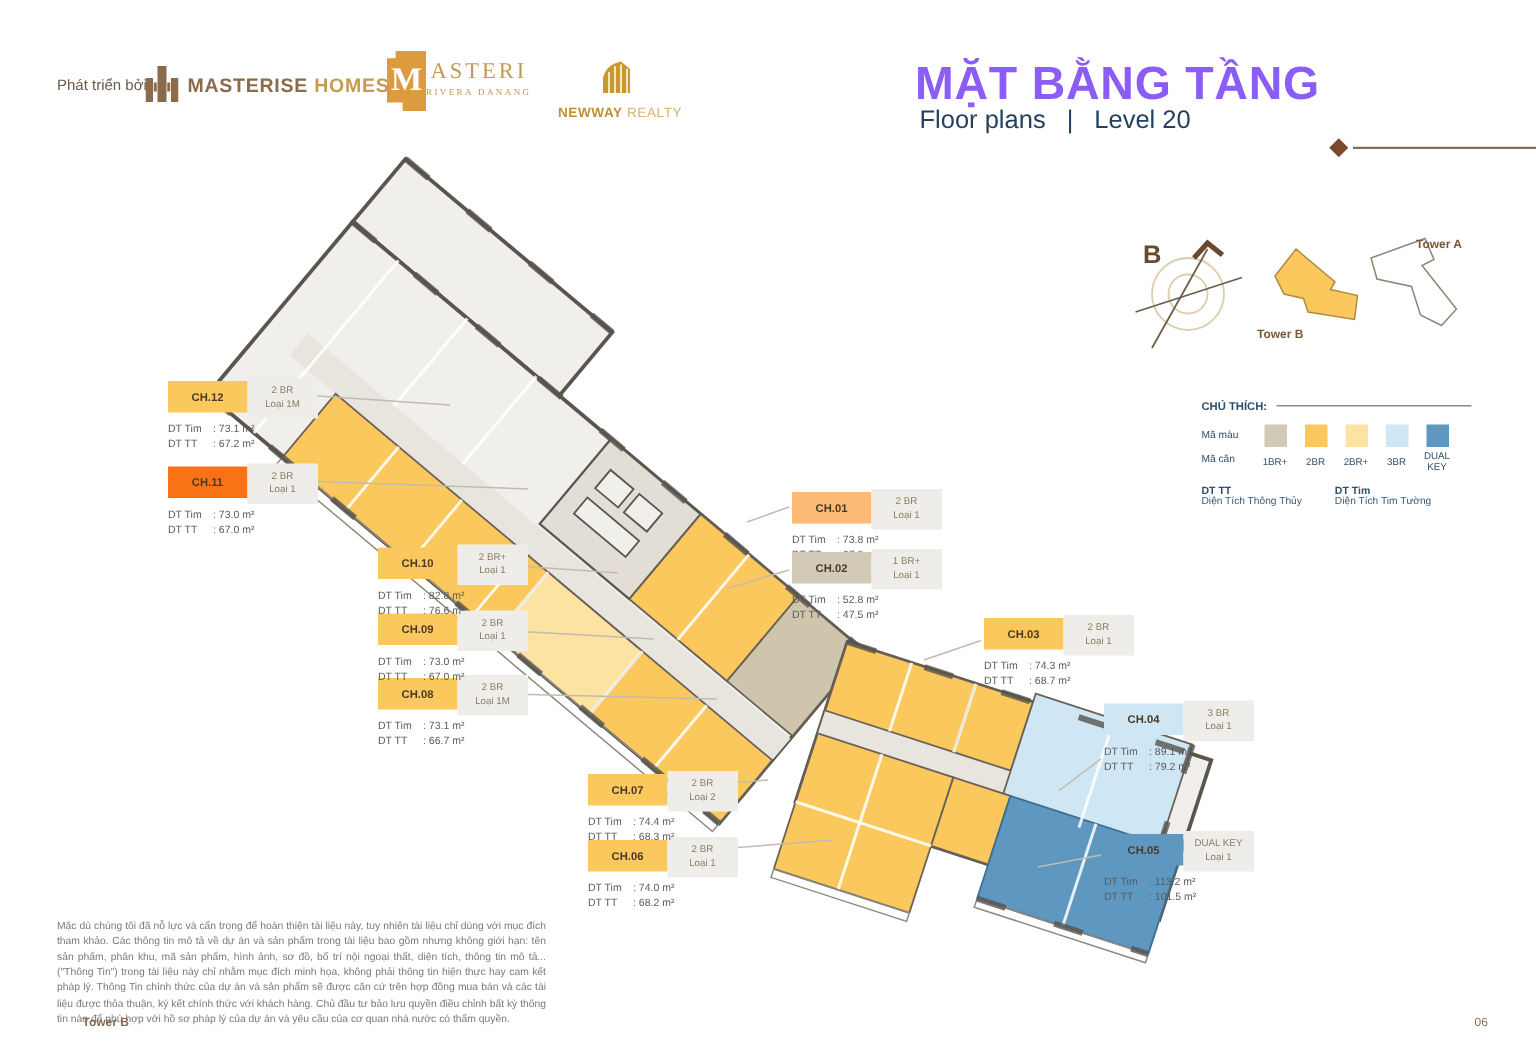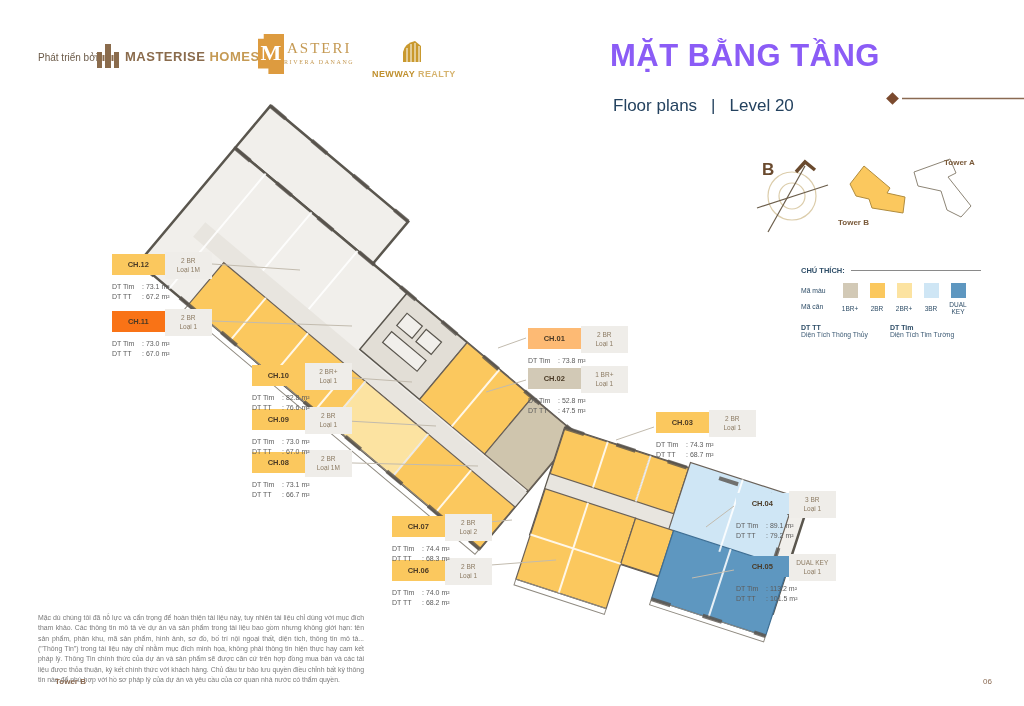"REALTY" #newway .txt .b { font-weight: bold -> none }
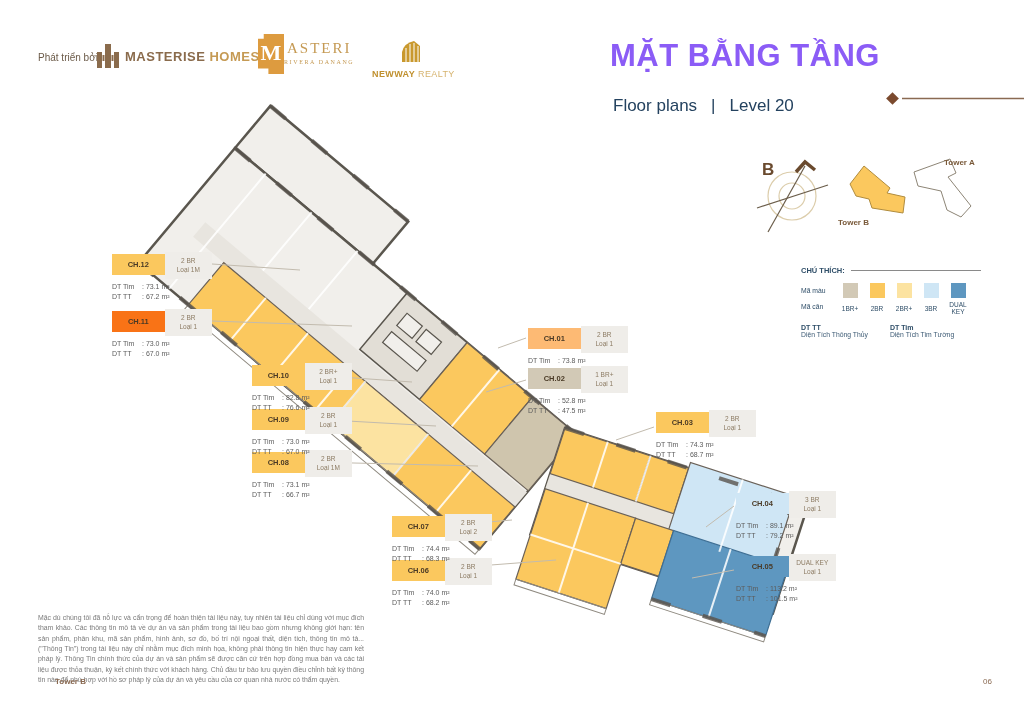"Floor plans" #page-subtitle { top: 96px -> 70px }
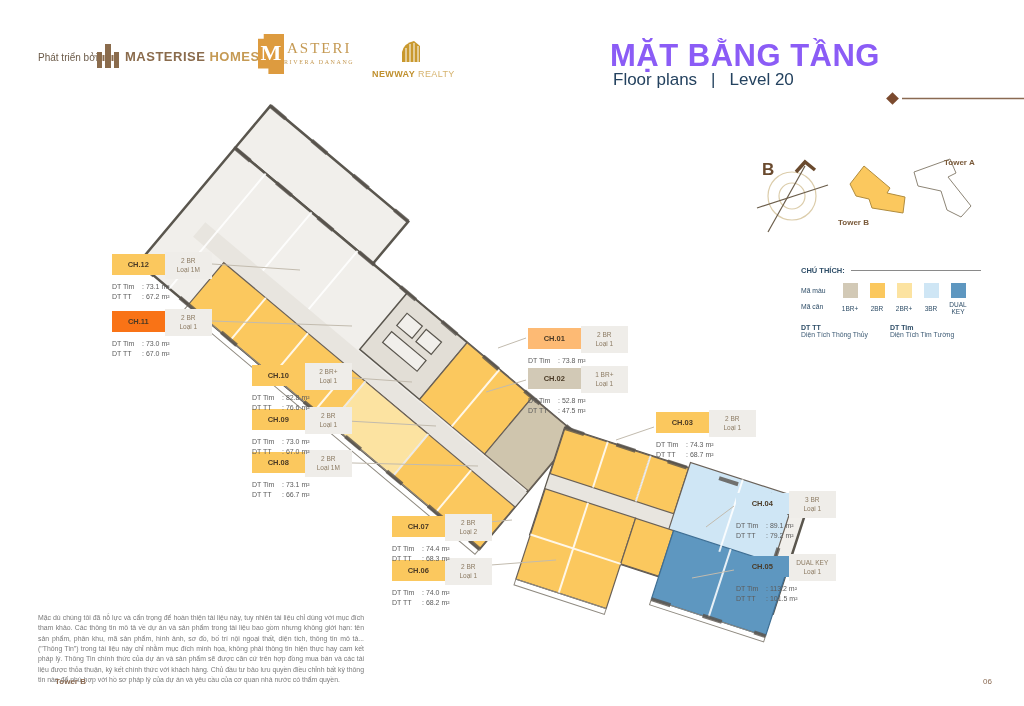"CH.04" div.callout { top: 493px -> 469px }
